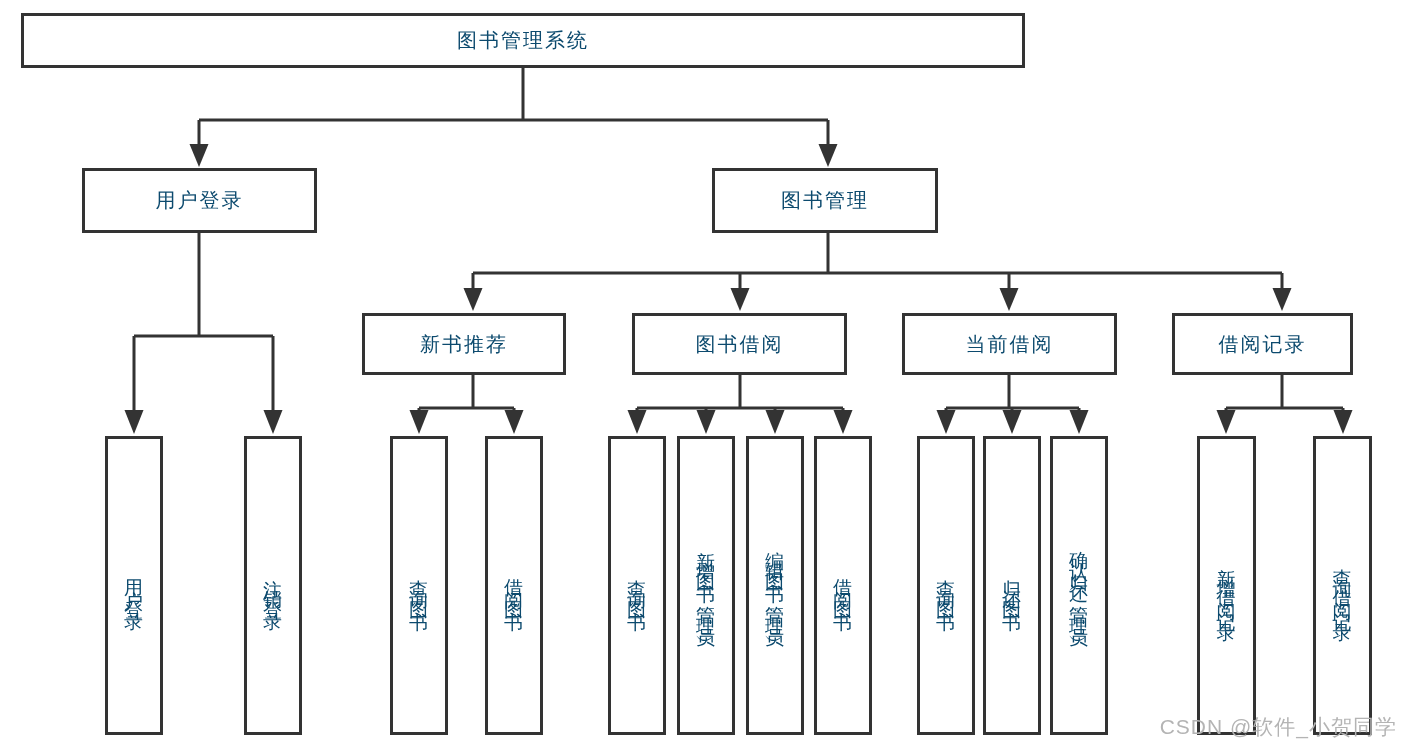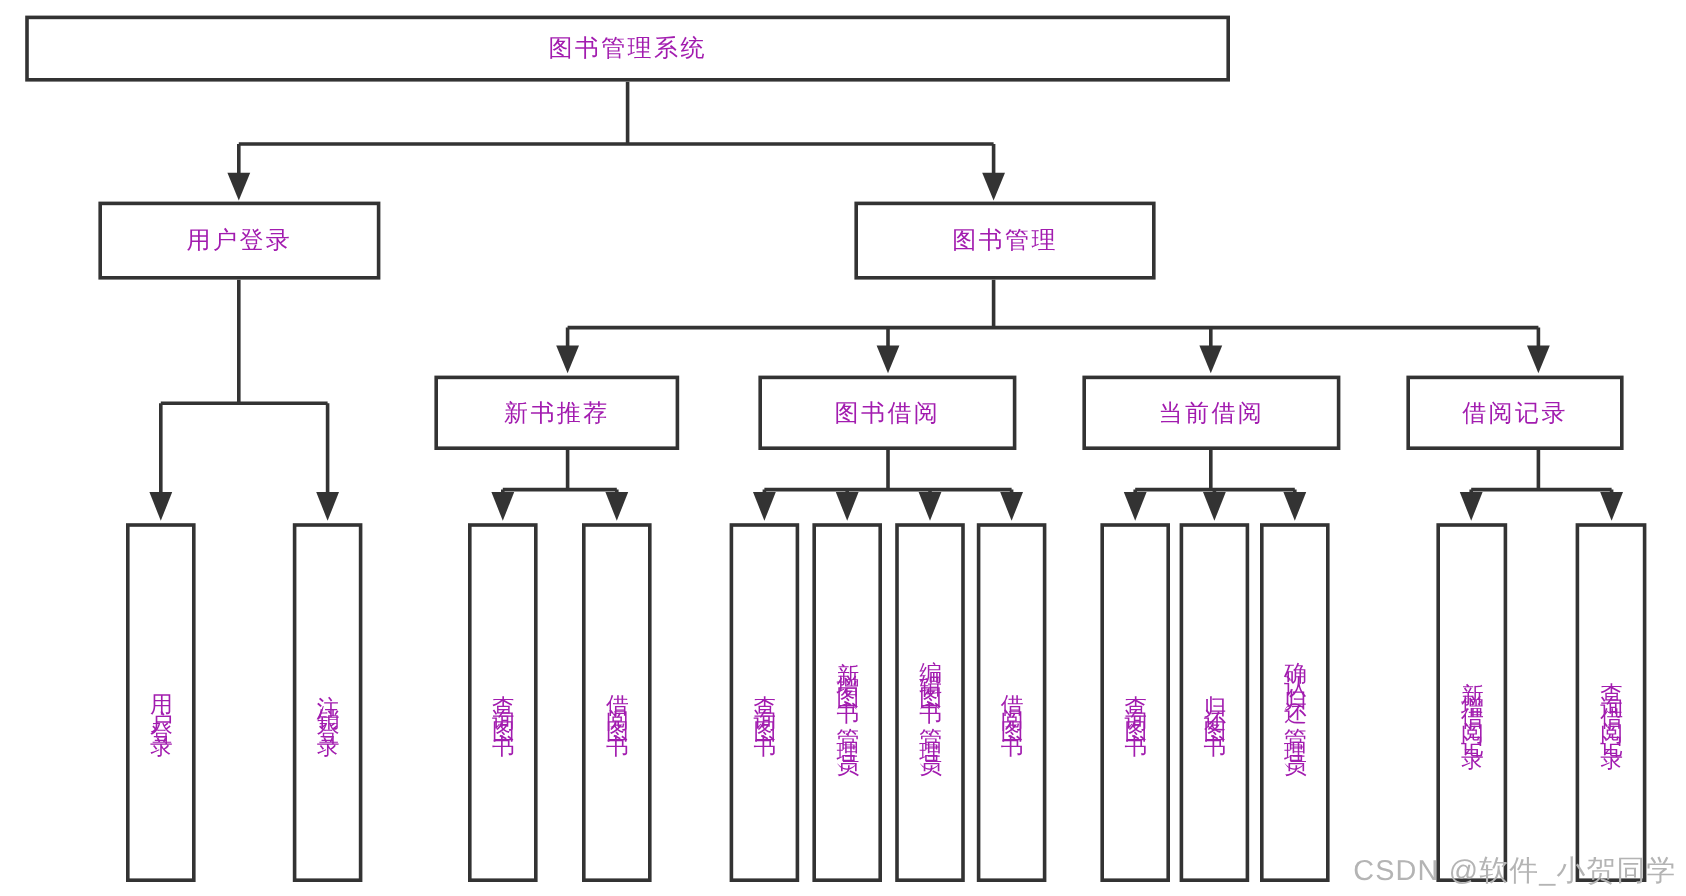"图书管理系统" .node { color: #a21caf -> #0c4a6e }
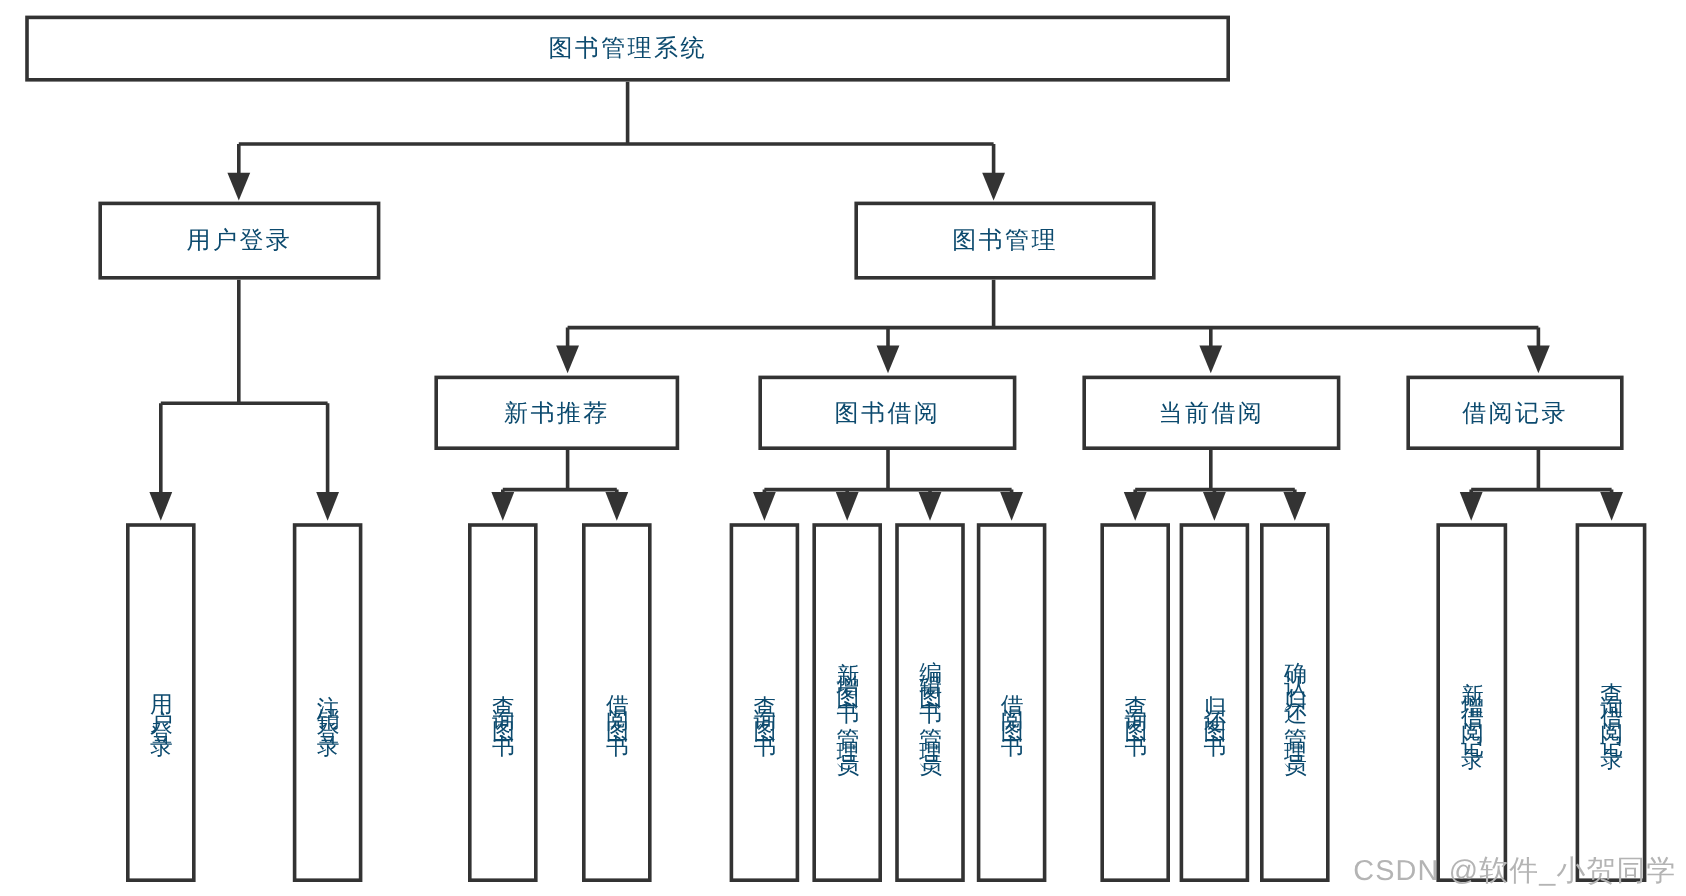"图书管理" div.node { width: 251px -> 226px }
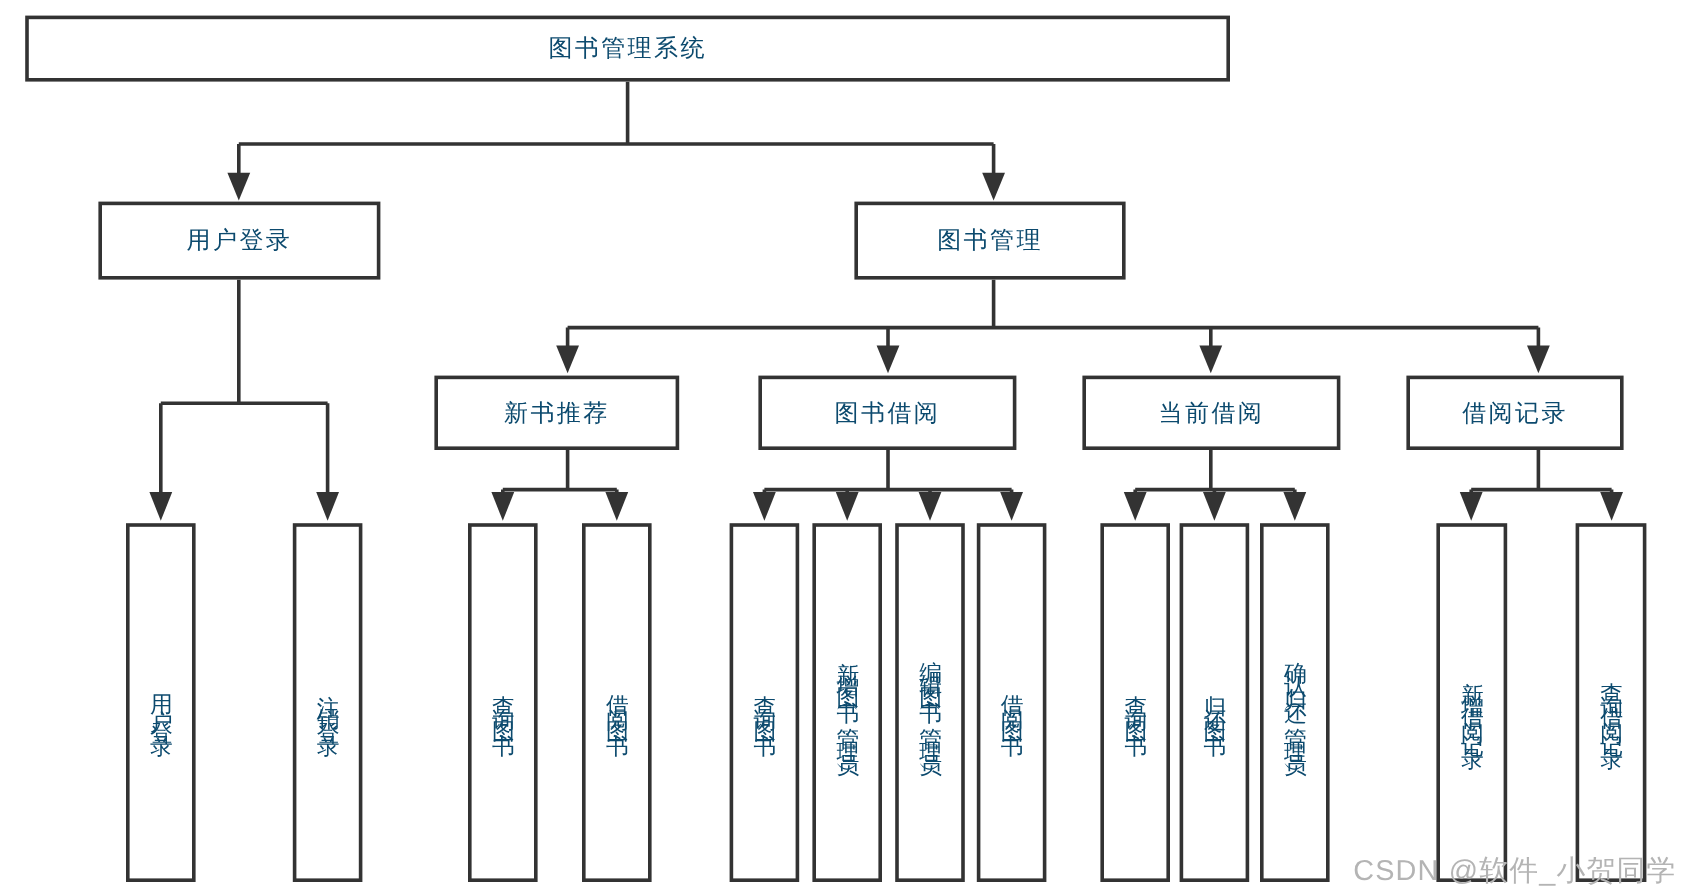"CSDN @软件_小贺同学" .watermark { font-size: 24px -> 21px }
